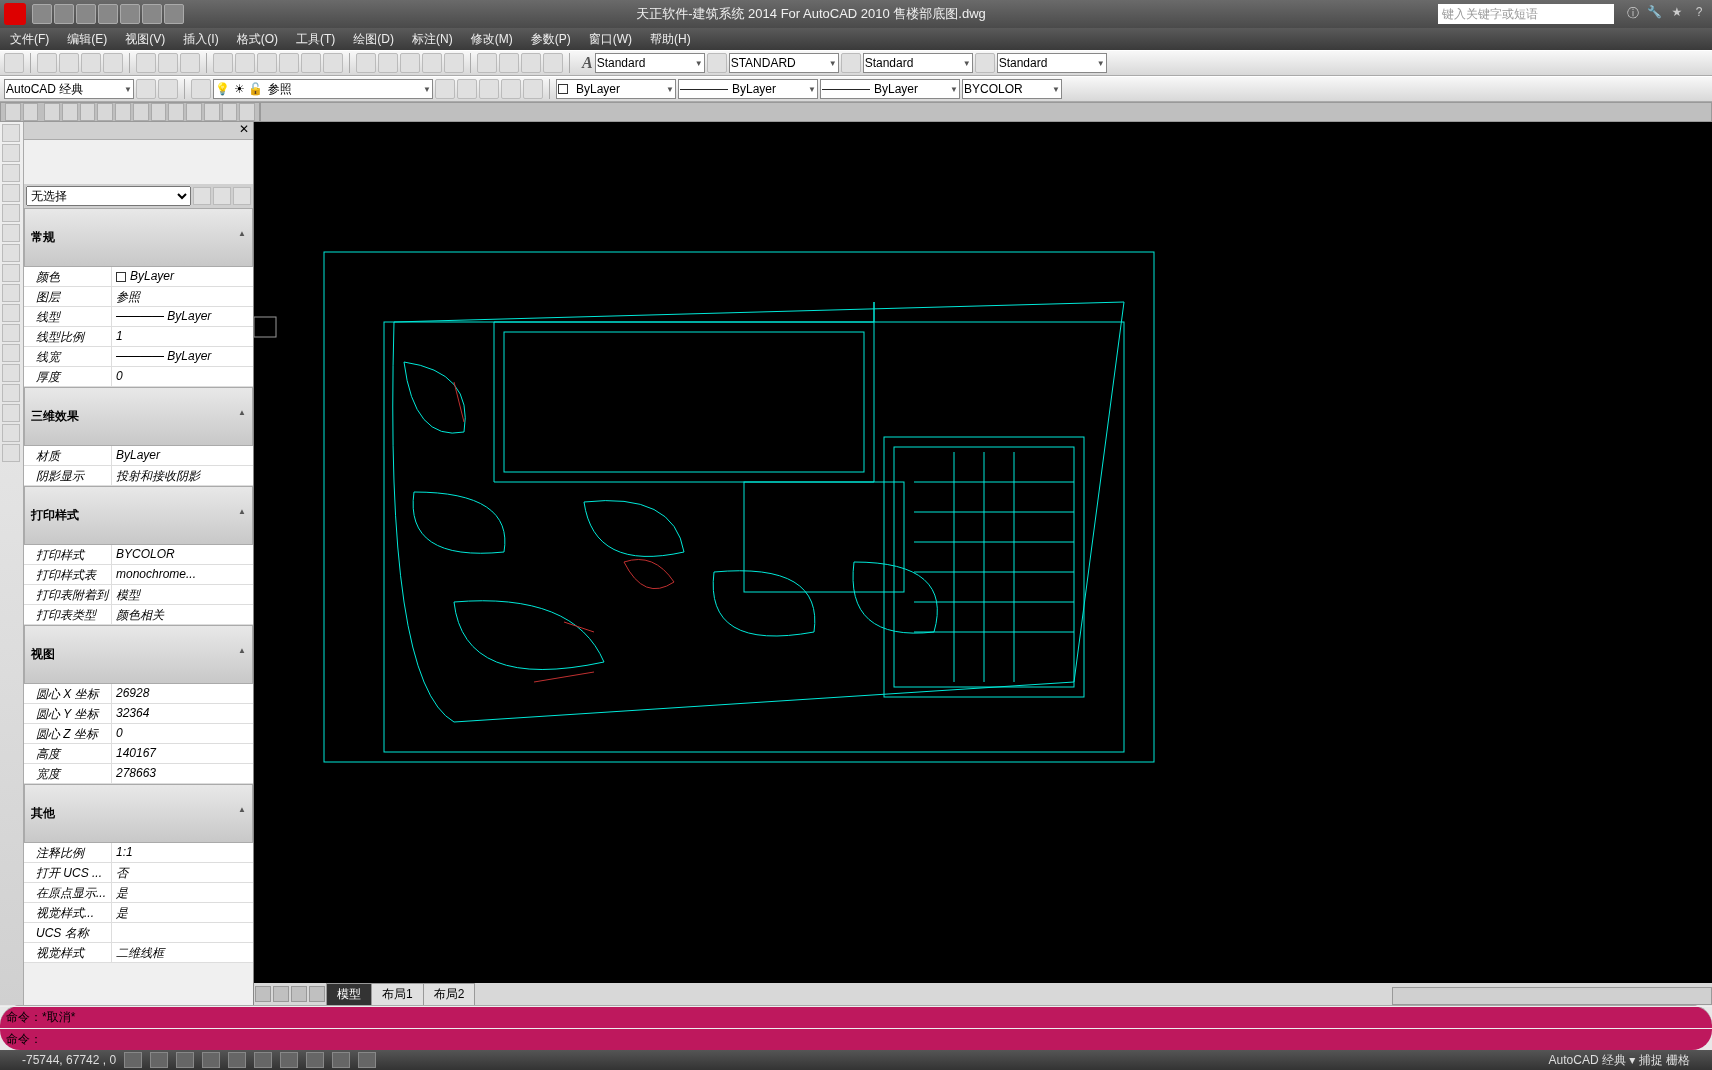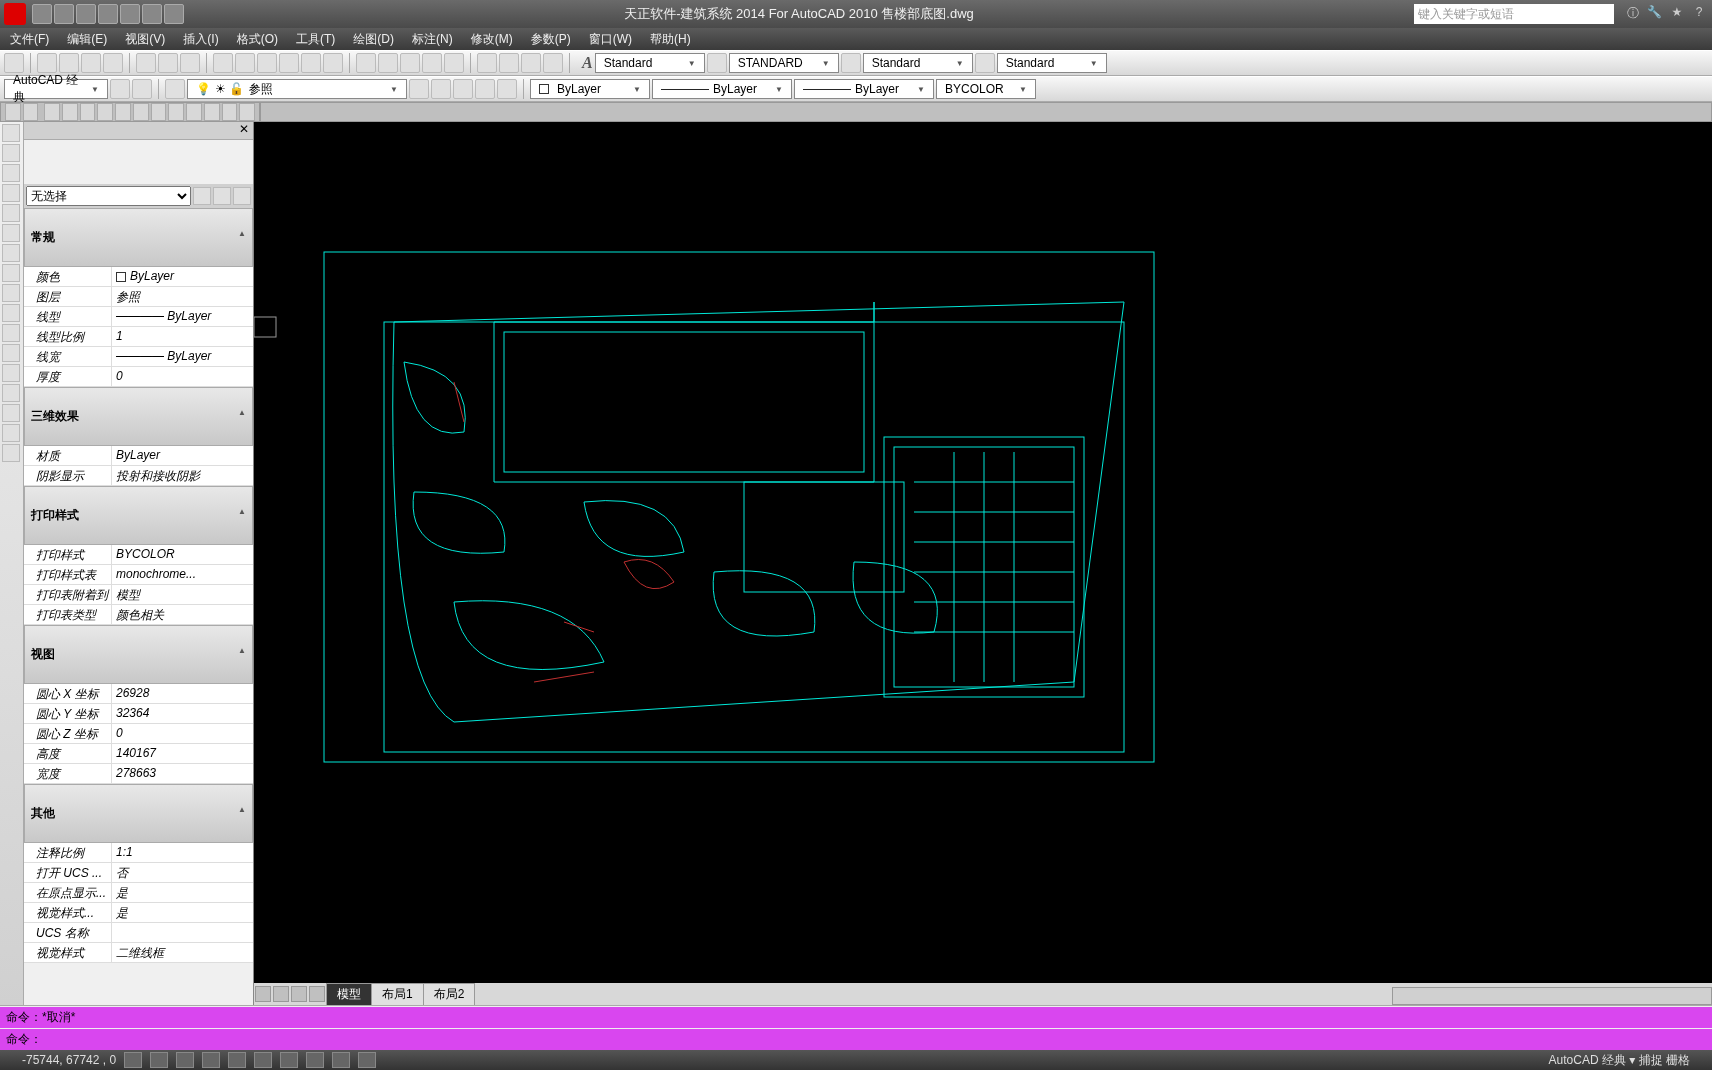"键入关键字或短语" .titlebar .search { width: 200px -> 176px }
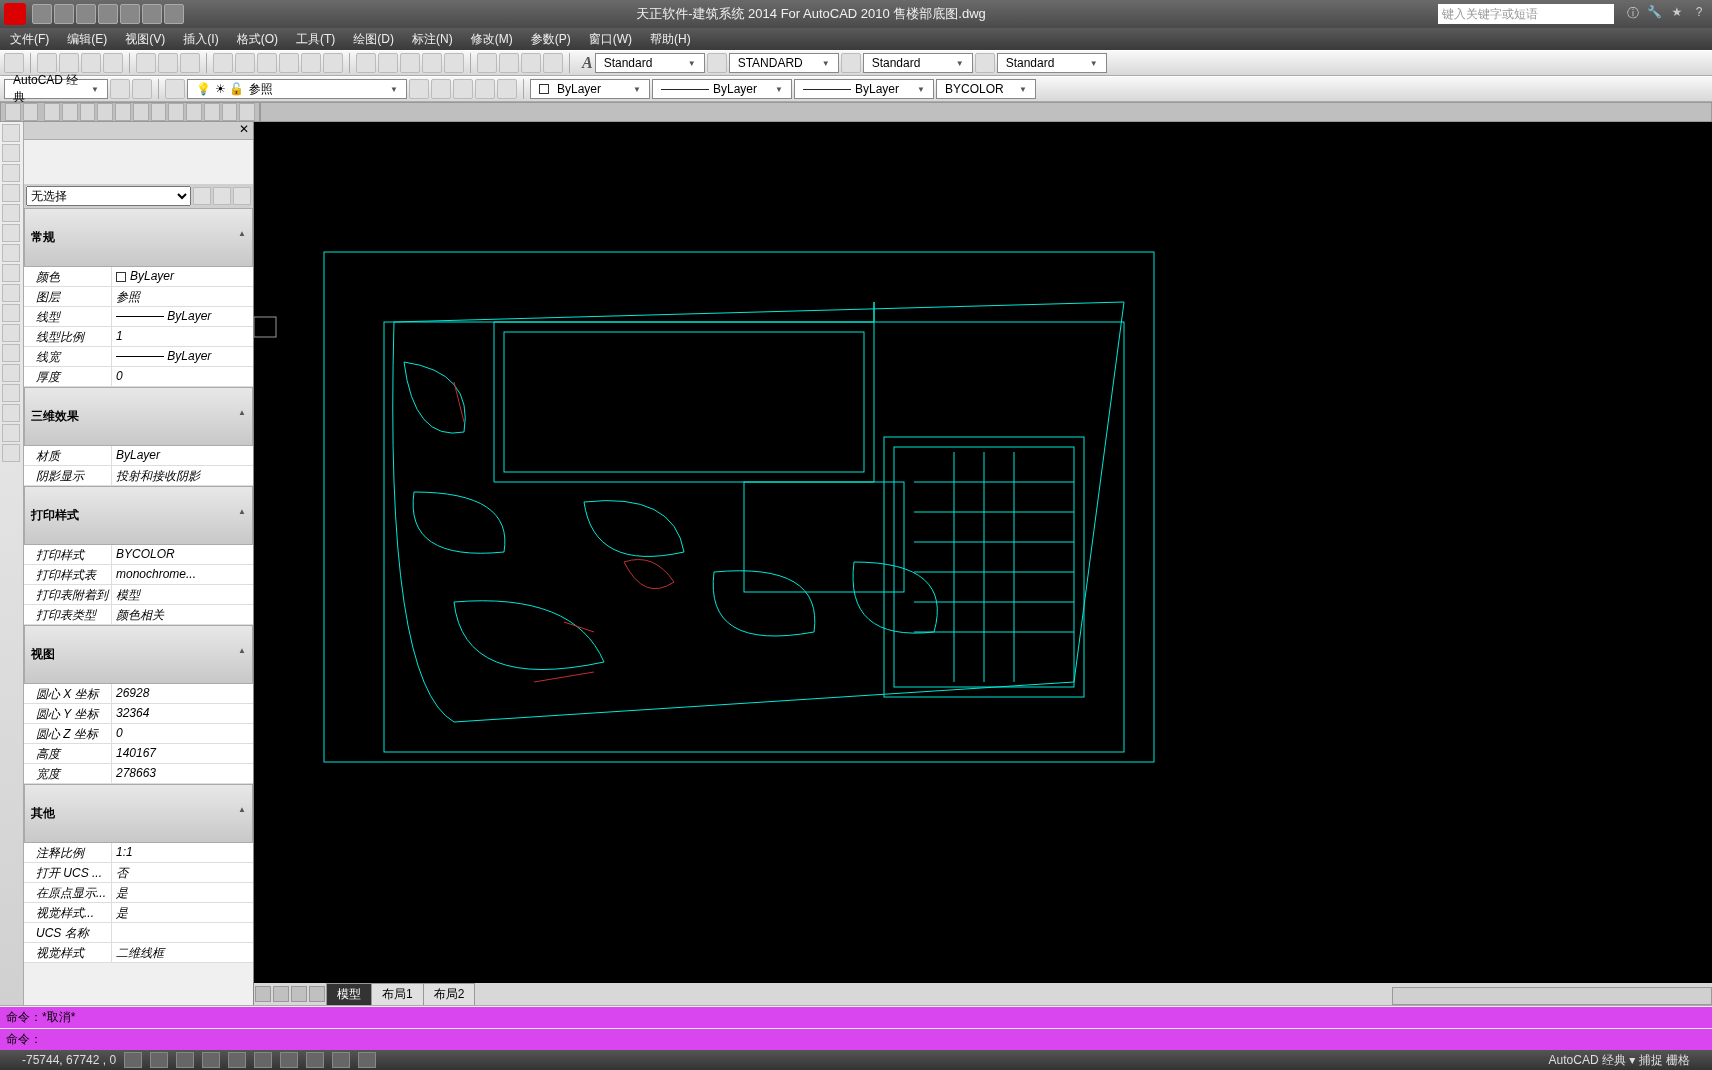"Standard" .toolbar .dd { padding: 0 8px -> 0 1px }
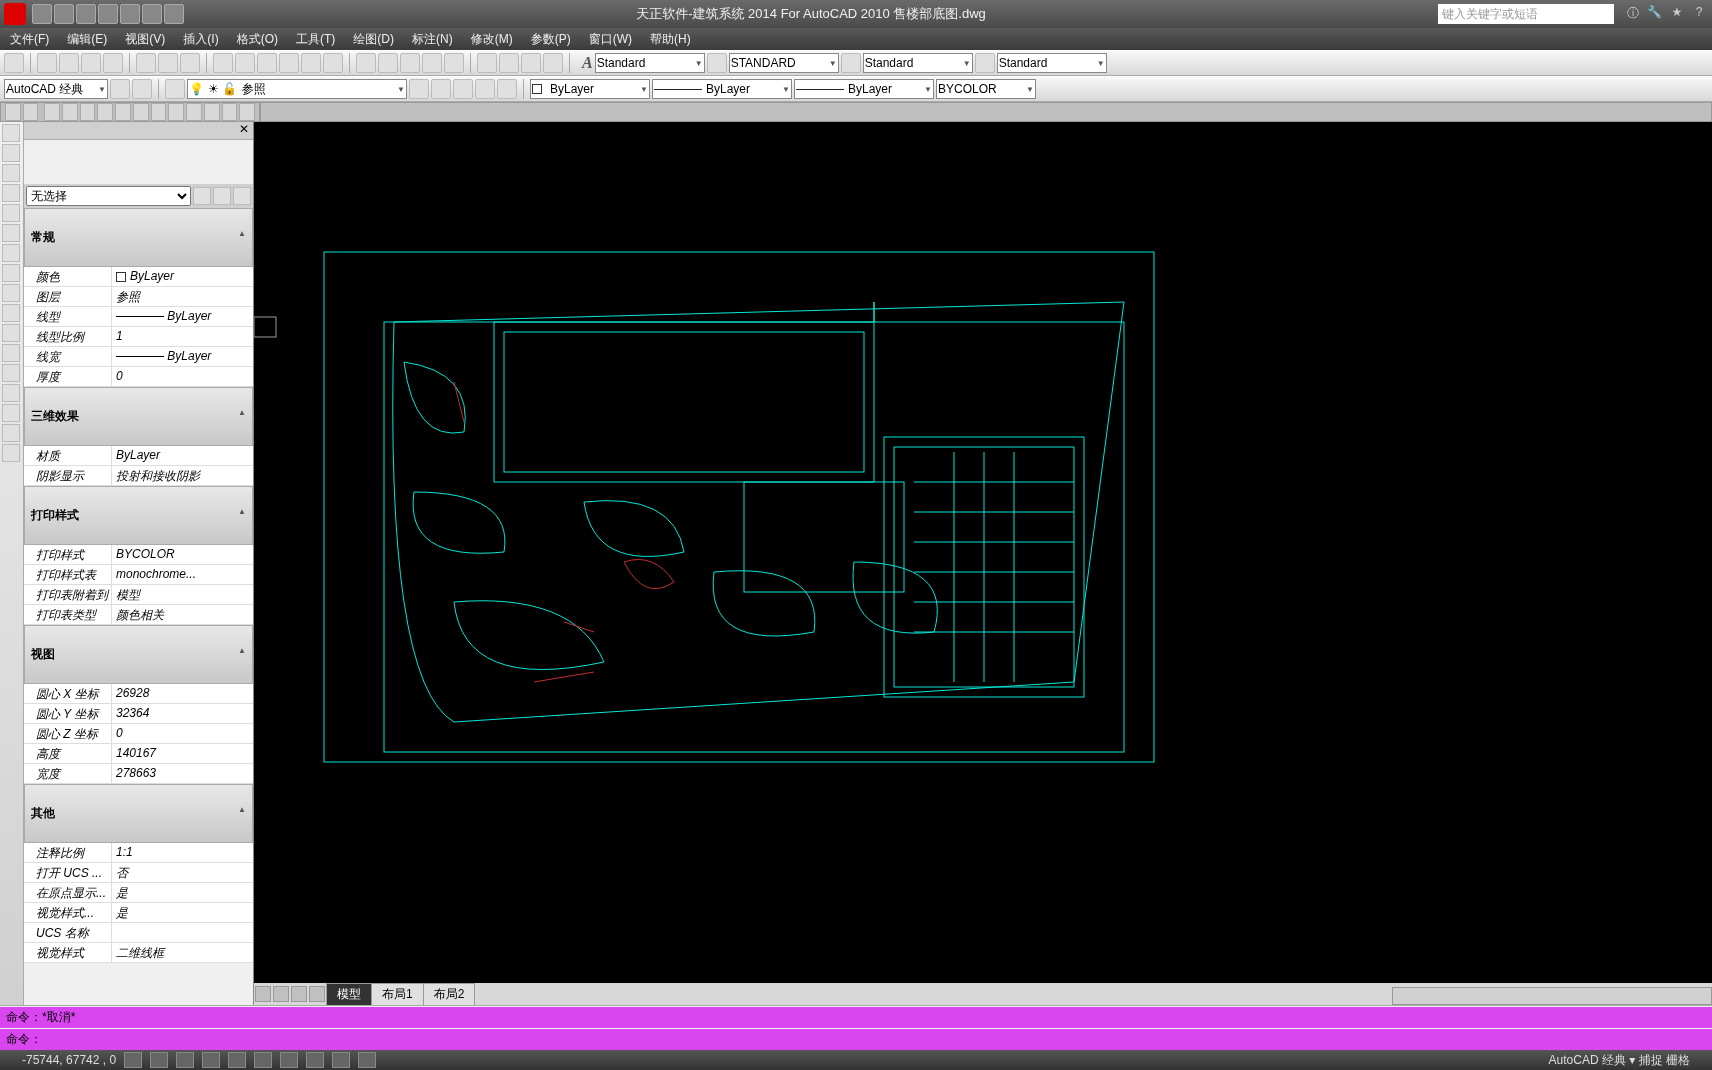"AutoCAD 经典" div.dd { width: 104px -> 130px }
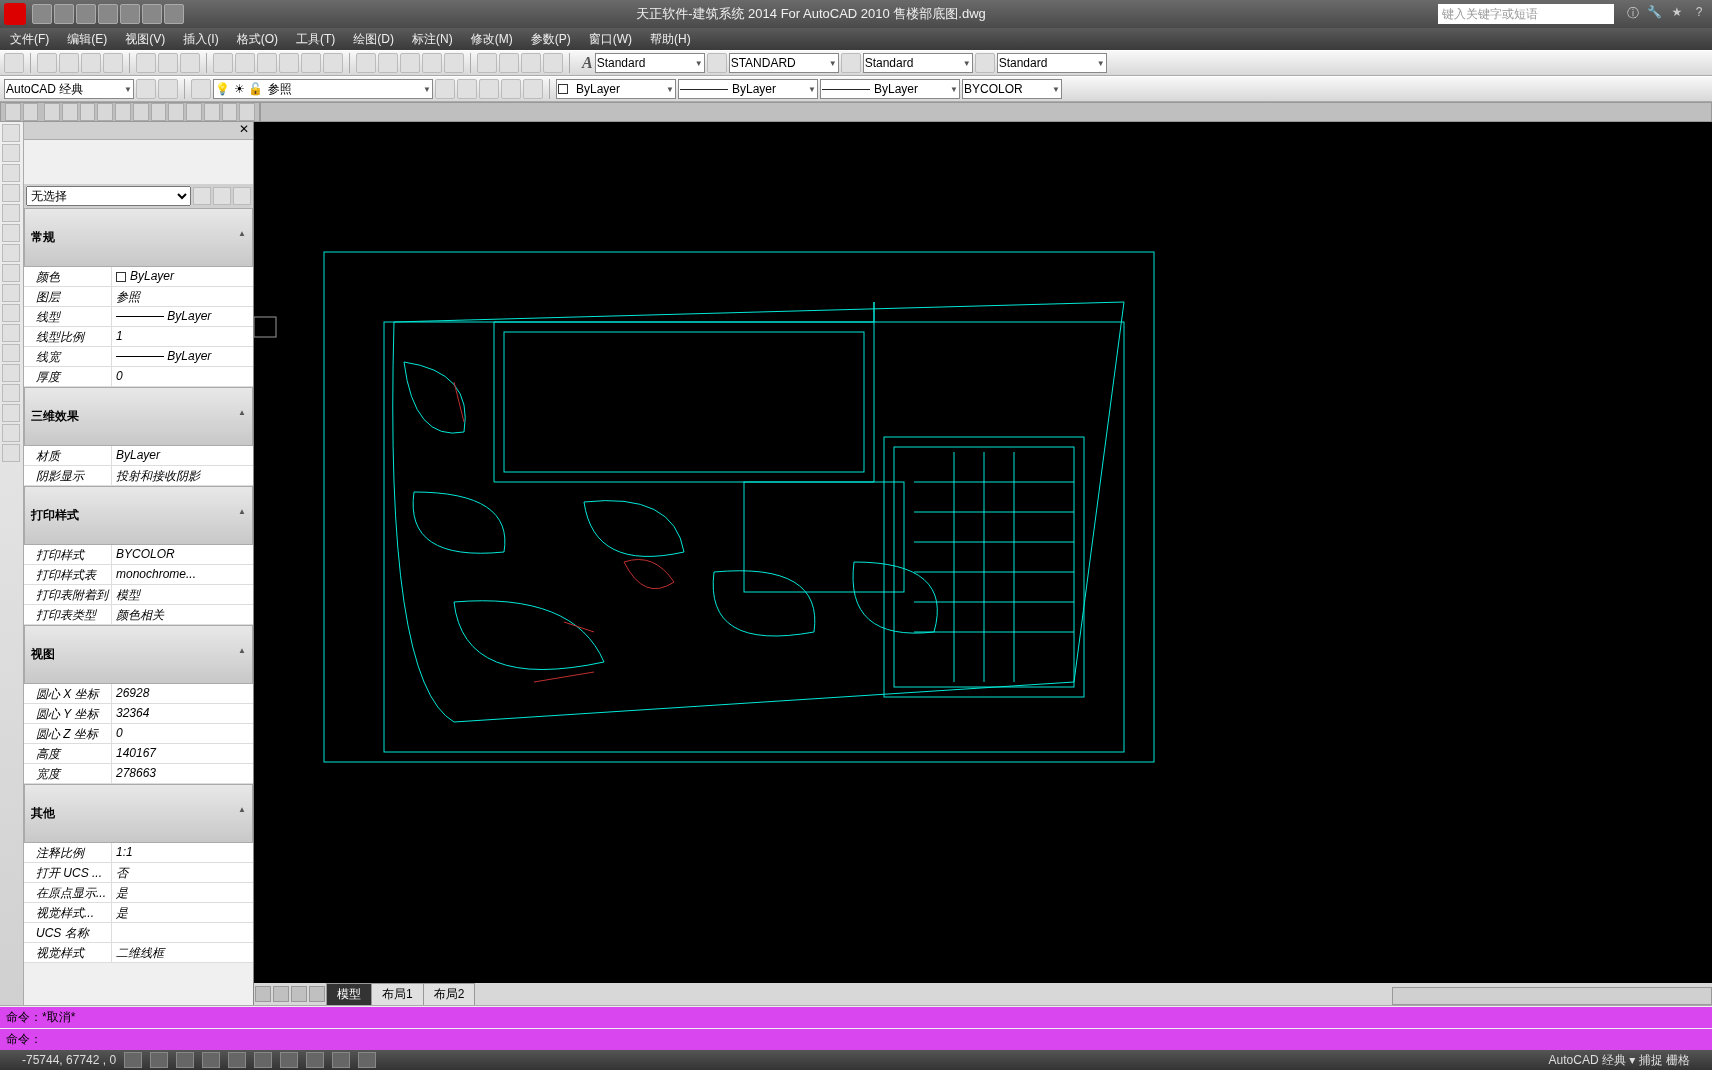"命令：*取消*" .cmdline { background: #d946ef -> #be185d; border-radius: none -> 20px }
